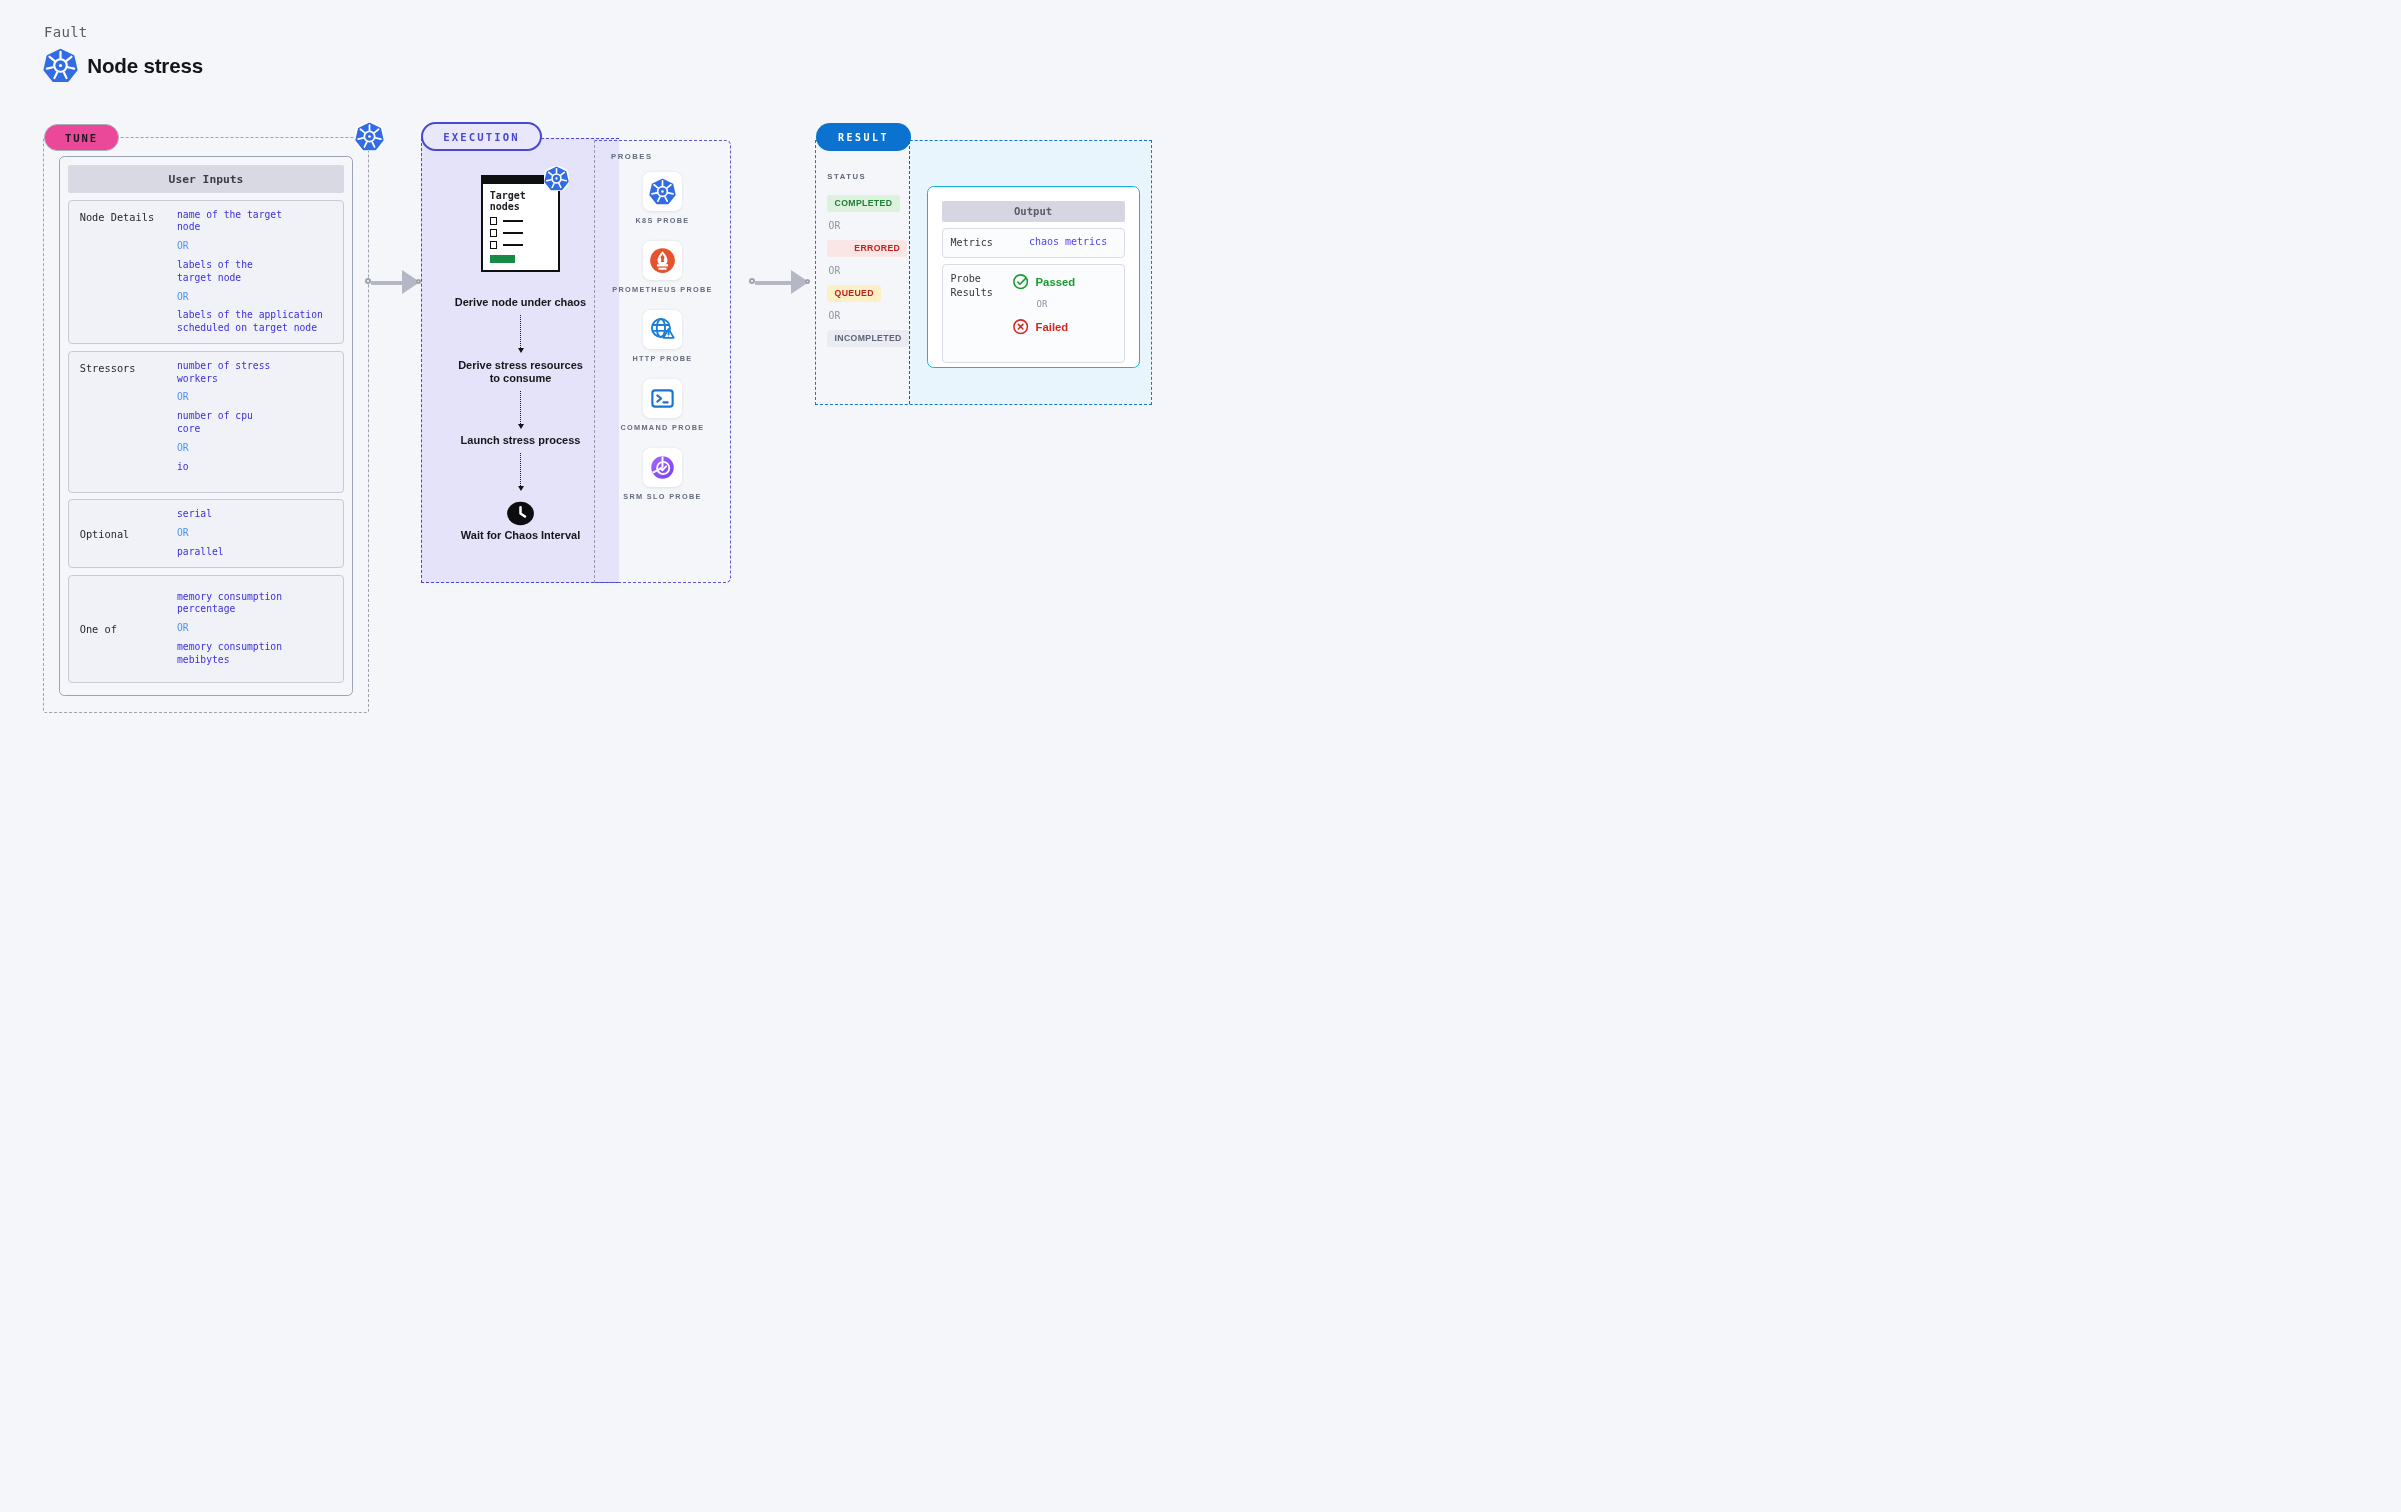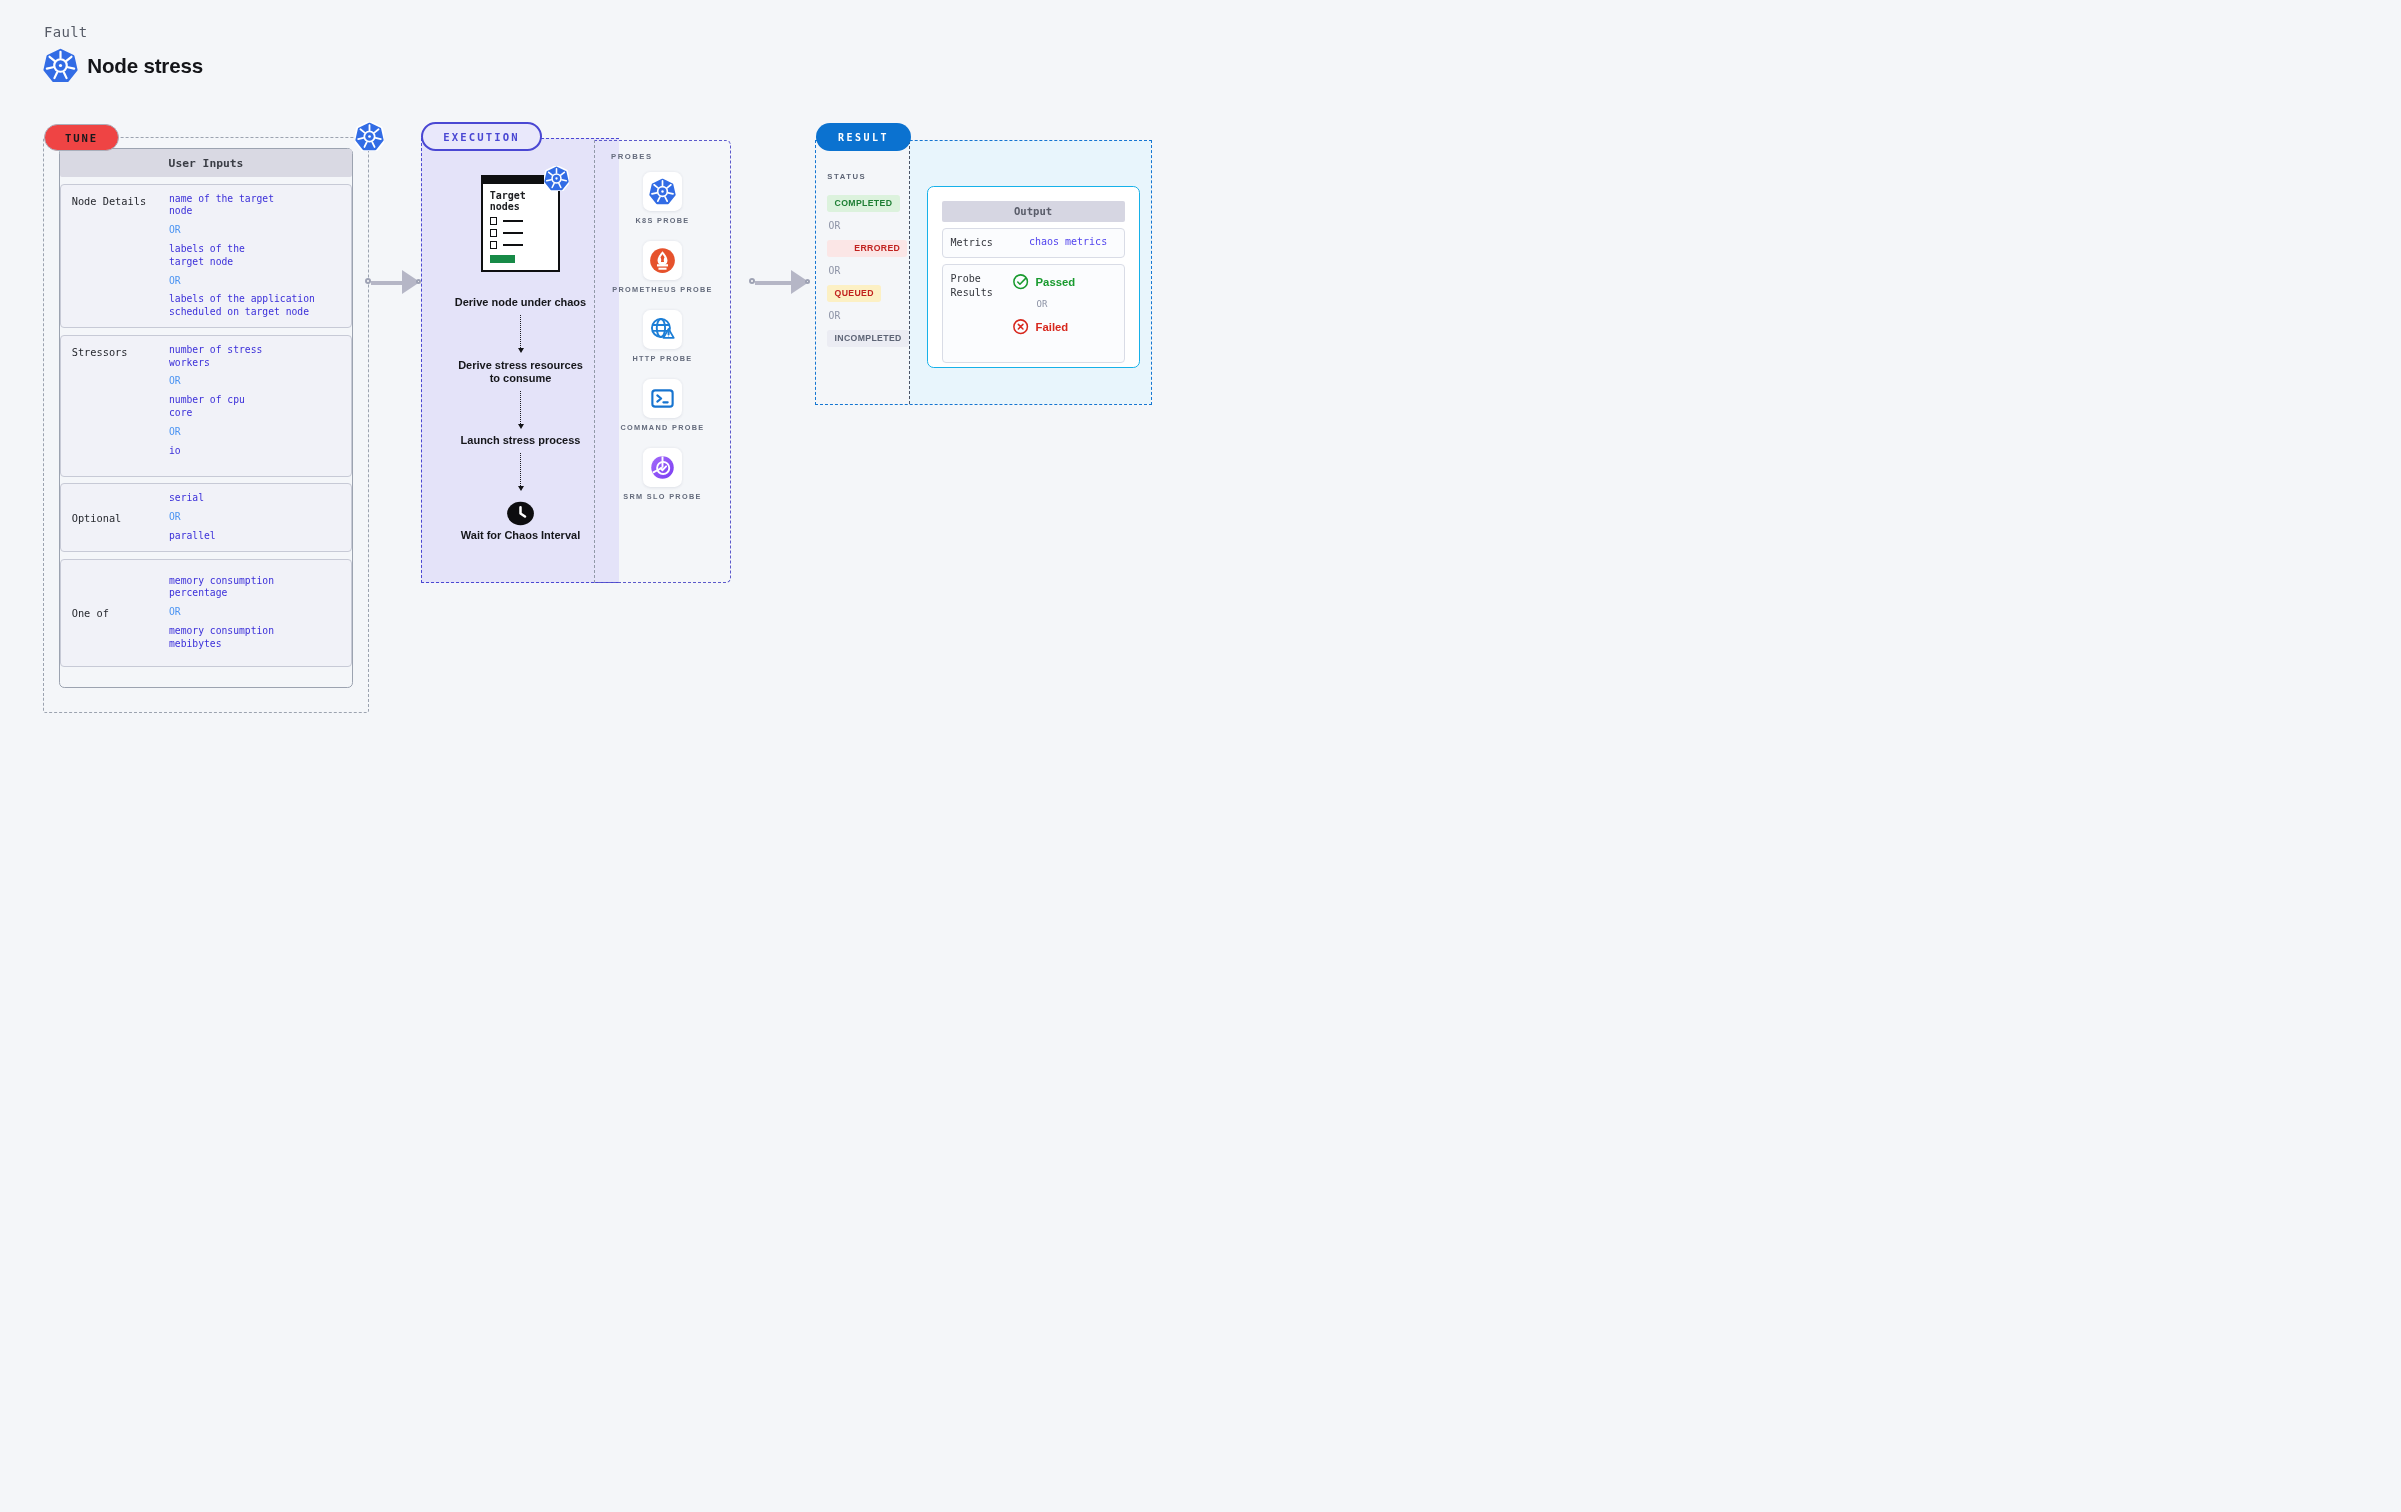"TUNE" .pill-tune { background: #ef4444 -> #ec4899 }
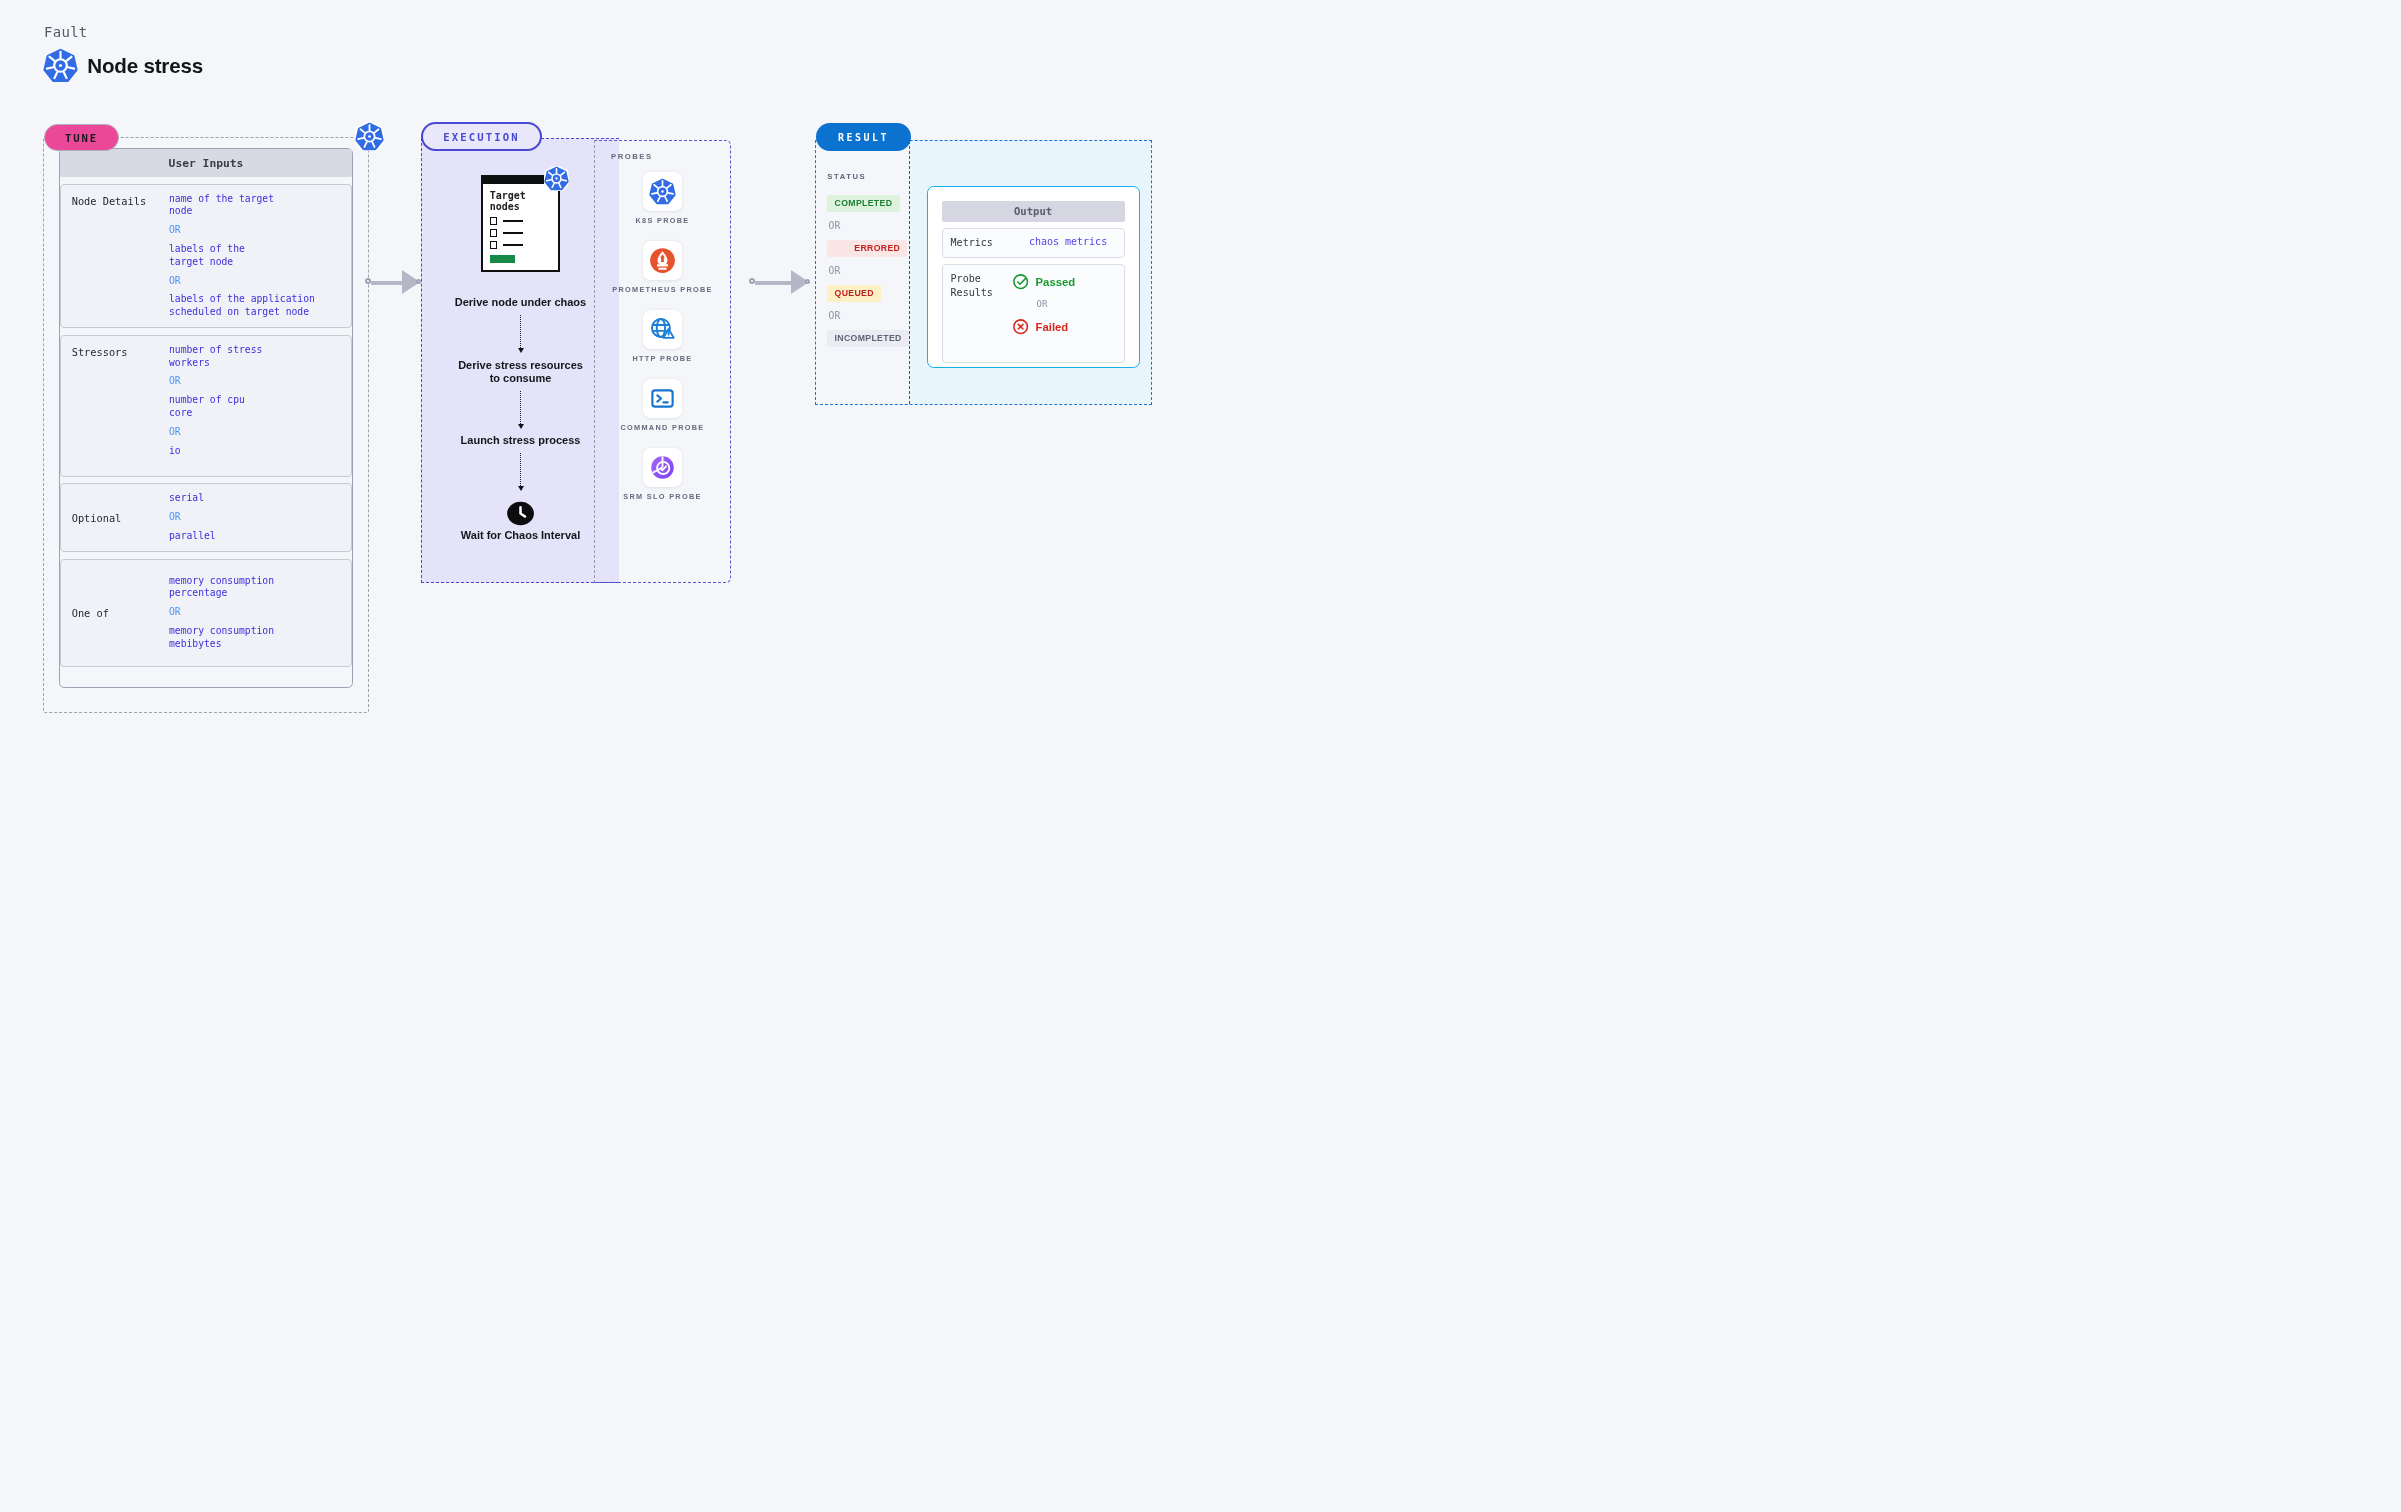"User Inputs" .ui-wrap { padding: none -> 8px; top: 148px -> 156px }
